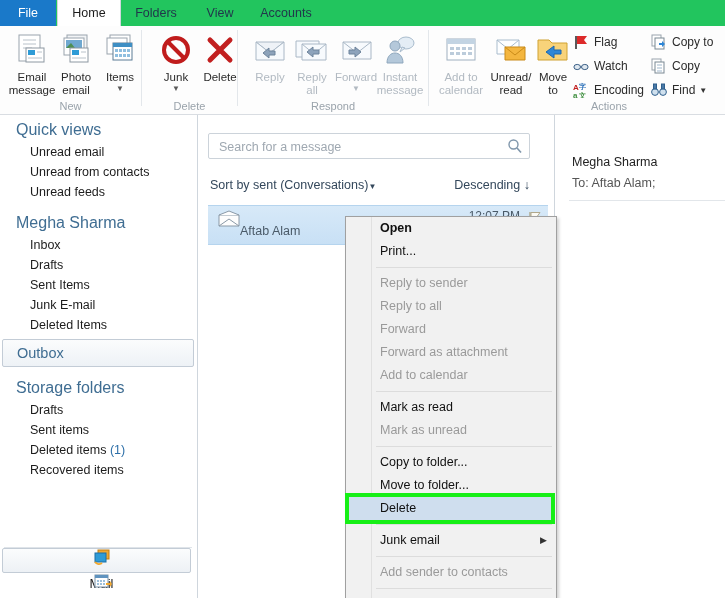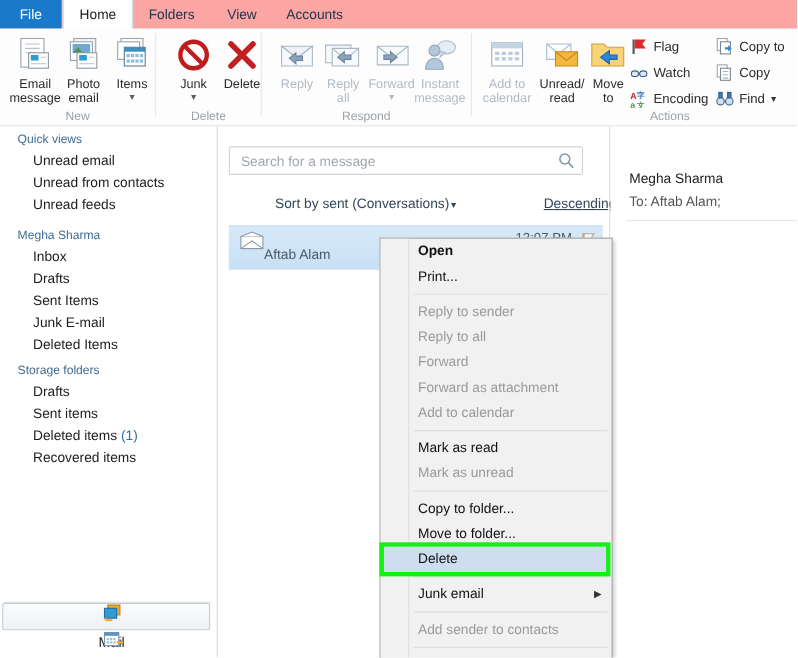"File" .tabstrip { background: #fca5a5 -> #22c55e }
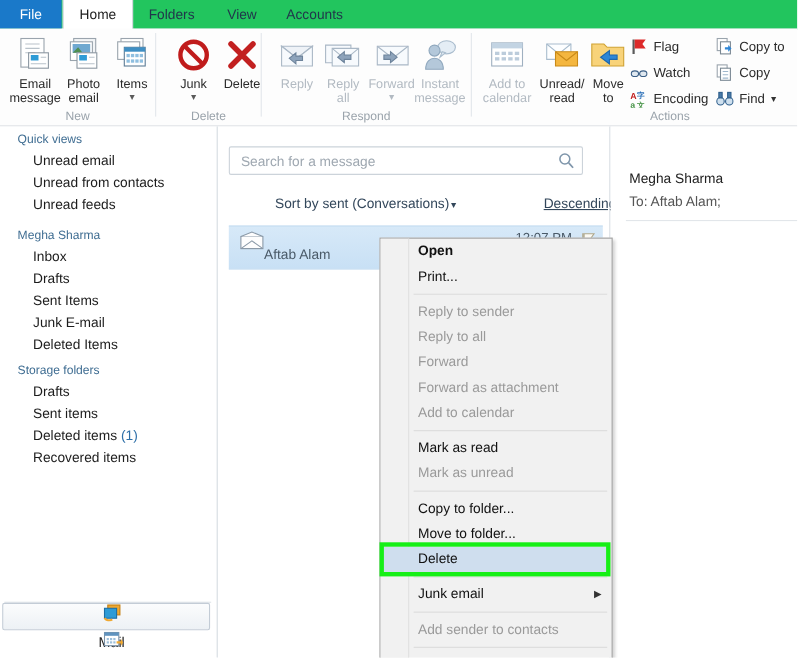"Quick views" .sbhead { font-size: 11px -> 16px }
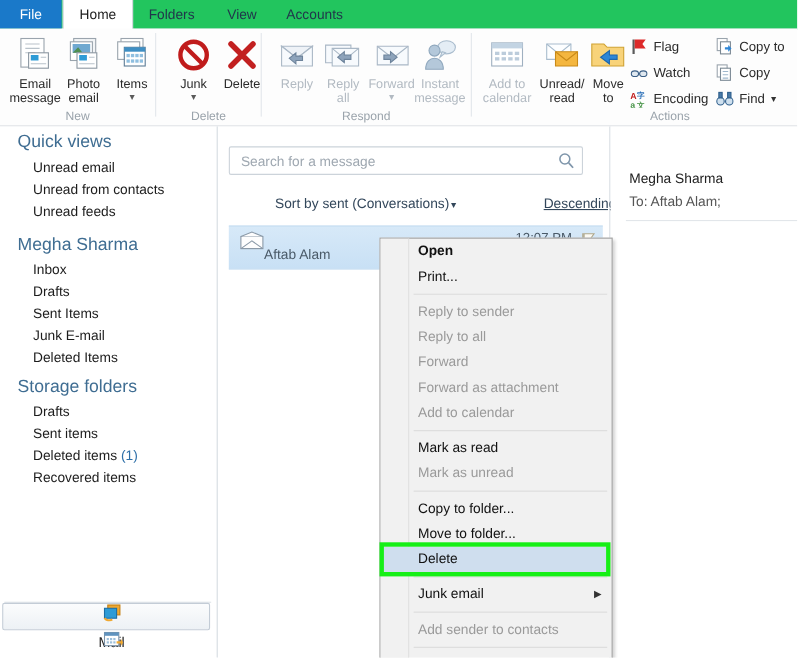"Sort by sent (Conversations)▼" .sortrow { margin-left: 40px -> none }
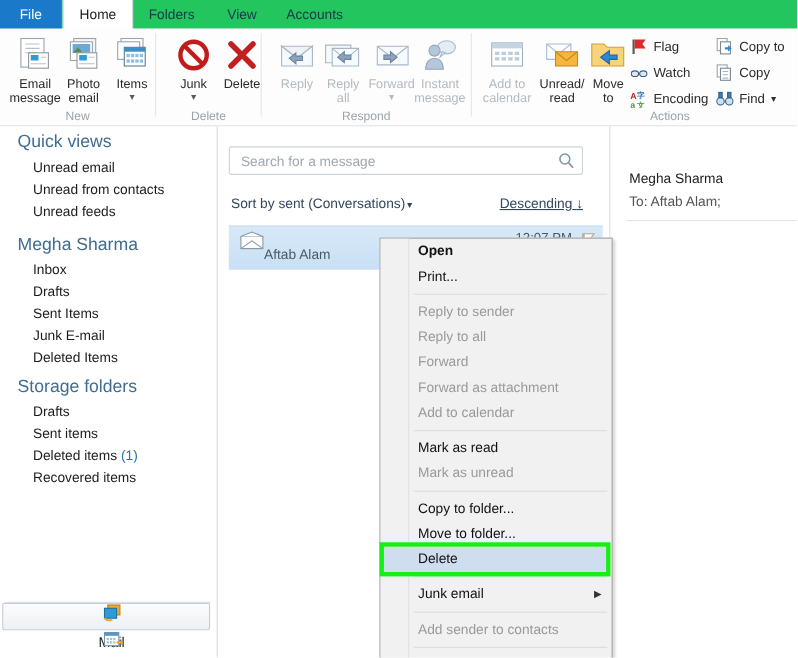"Descending ↓" .sortrow .right { text-decoration: underline -> none }
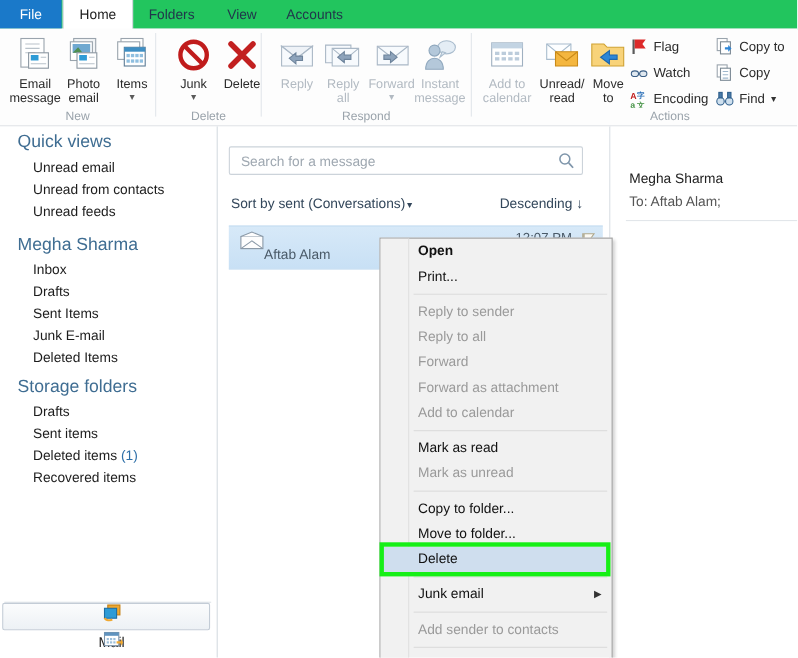"Outbox" div.sbsel { html: none -> <div>Outbox</div> }
